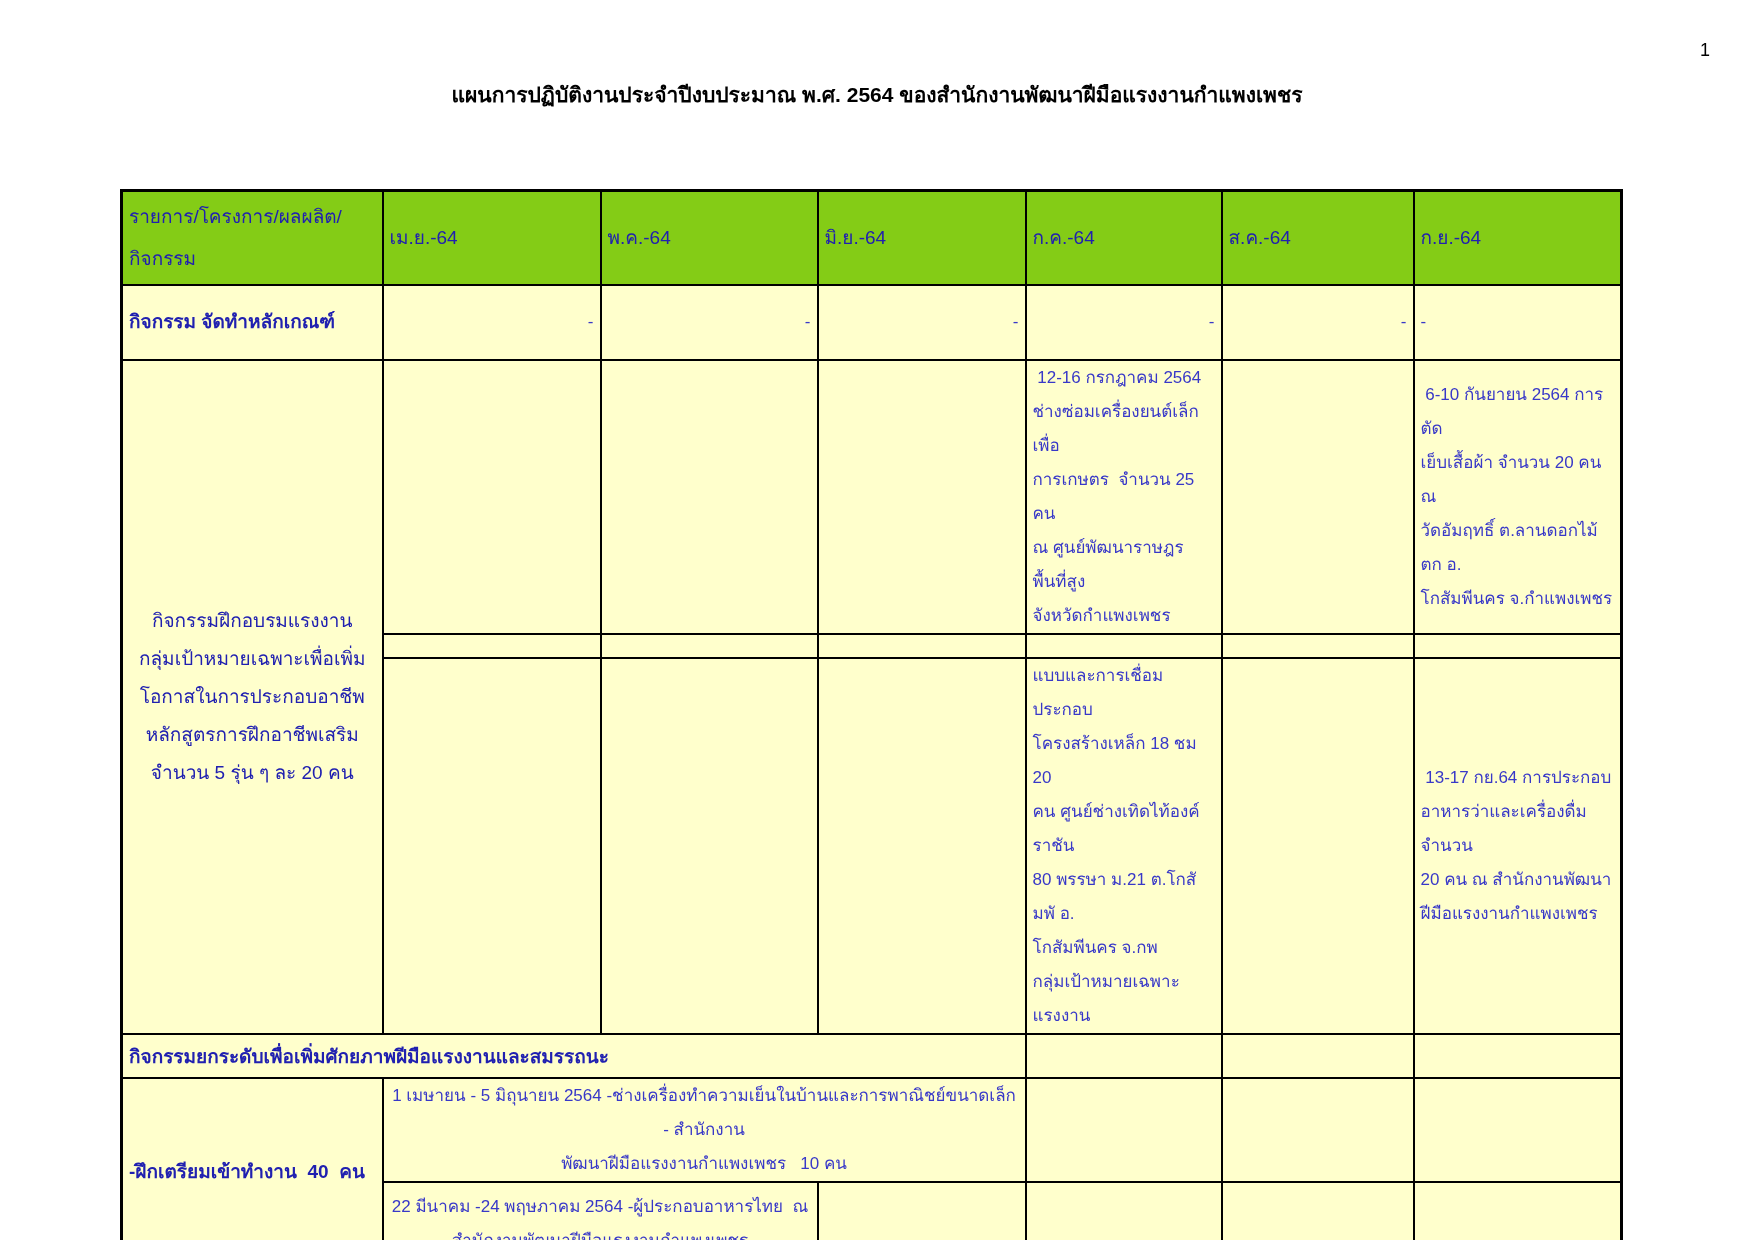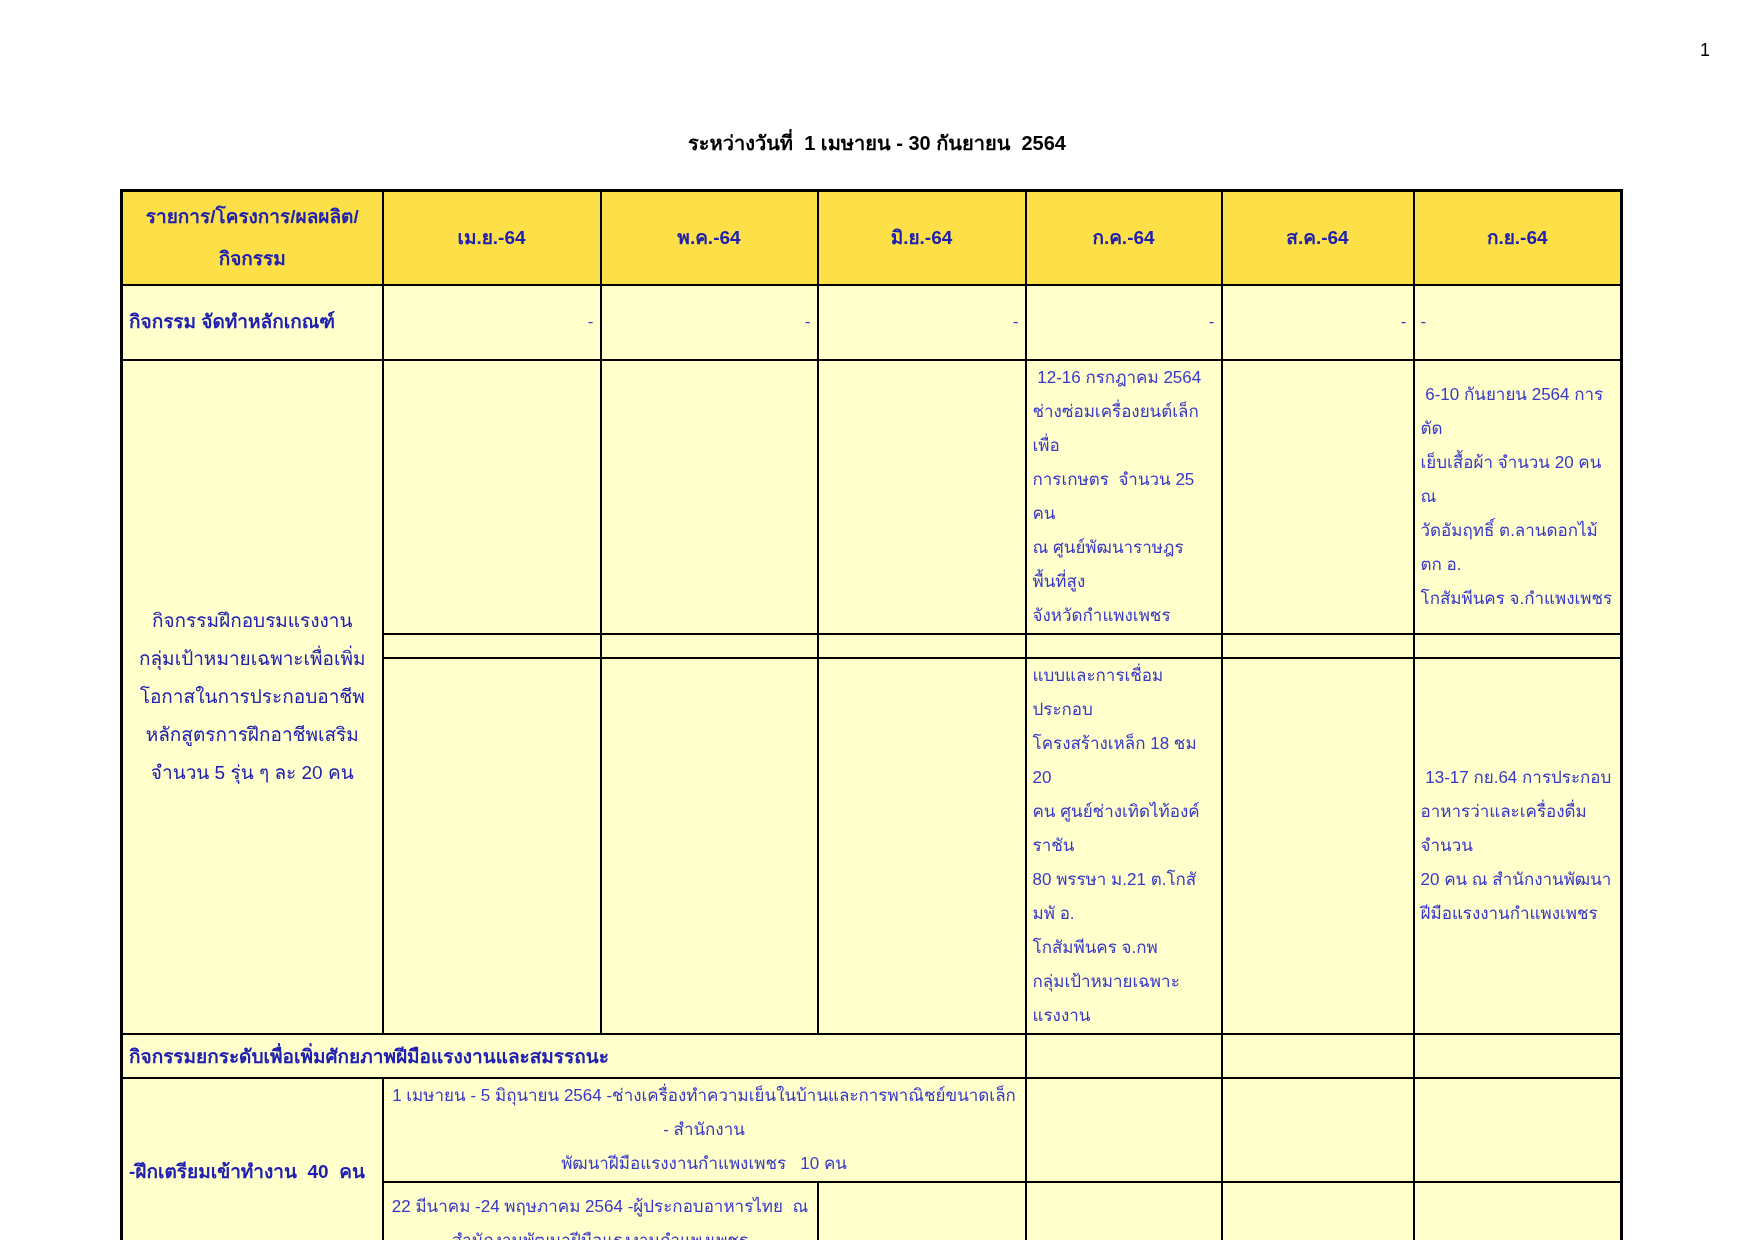"แผนการปฏิบัติงานประจำปีงบประมาณ พ.ศ." div { html: none -> <div>แผนการปฏิบัติงานประจำปีงบประมาณ พ.ศ. 2564 ของสำนักงานพัฒนาฝีมือแรงงานกำแพงเพชร</div> }
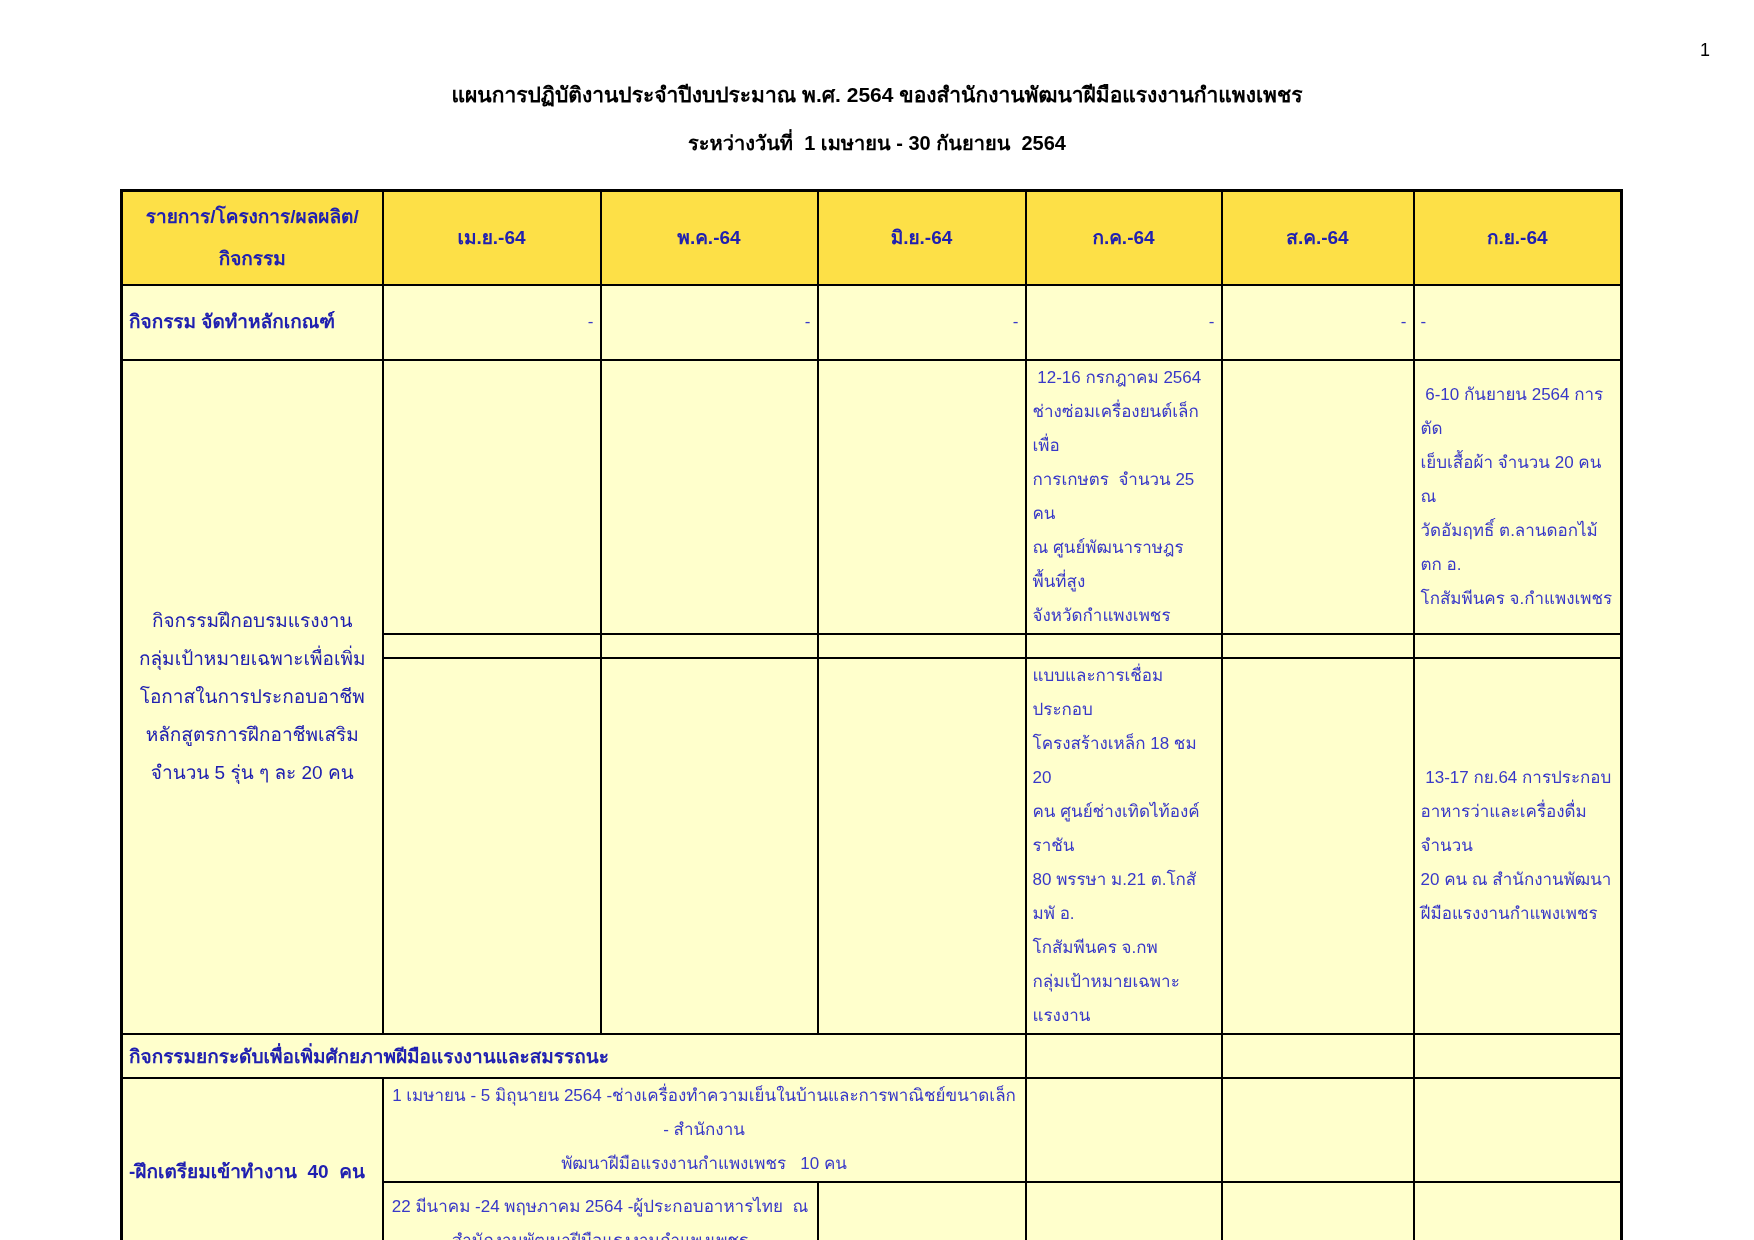"ระหว่างวันที่ 1 เมษายน - 30" div { html: <div>ระหว่างวันที่ 1 เมษายน - 30 กันยายน 2564</div> -> none }
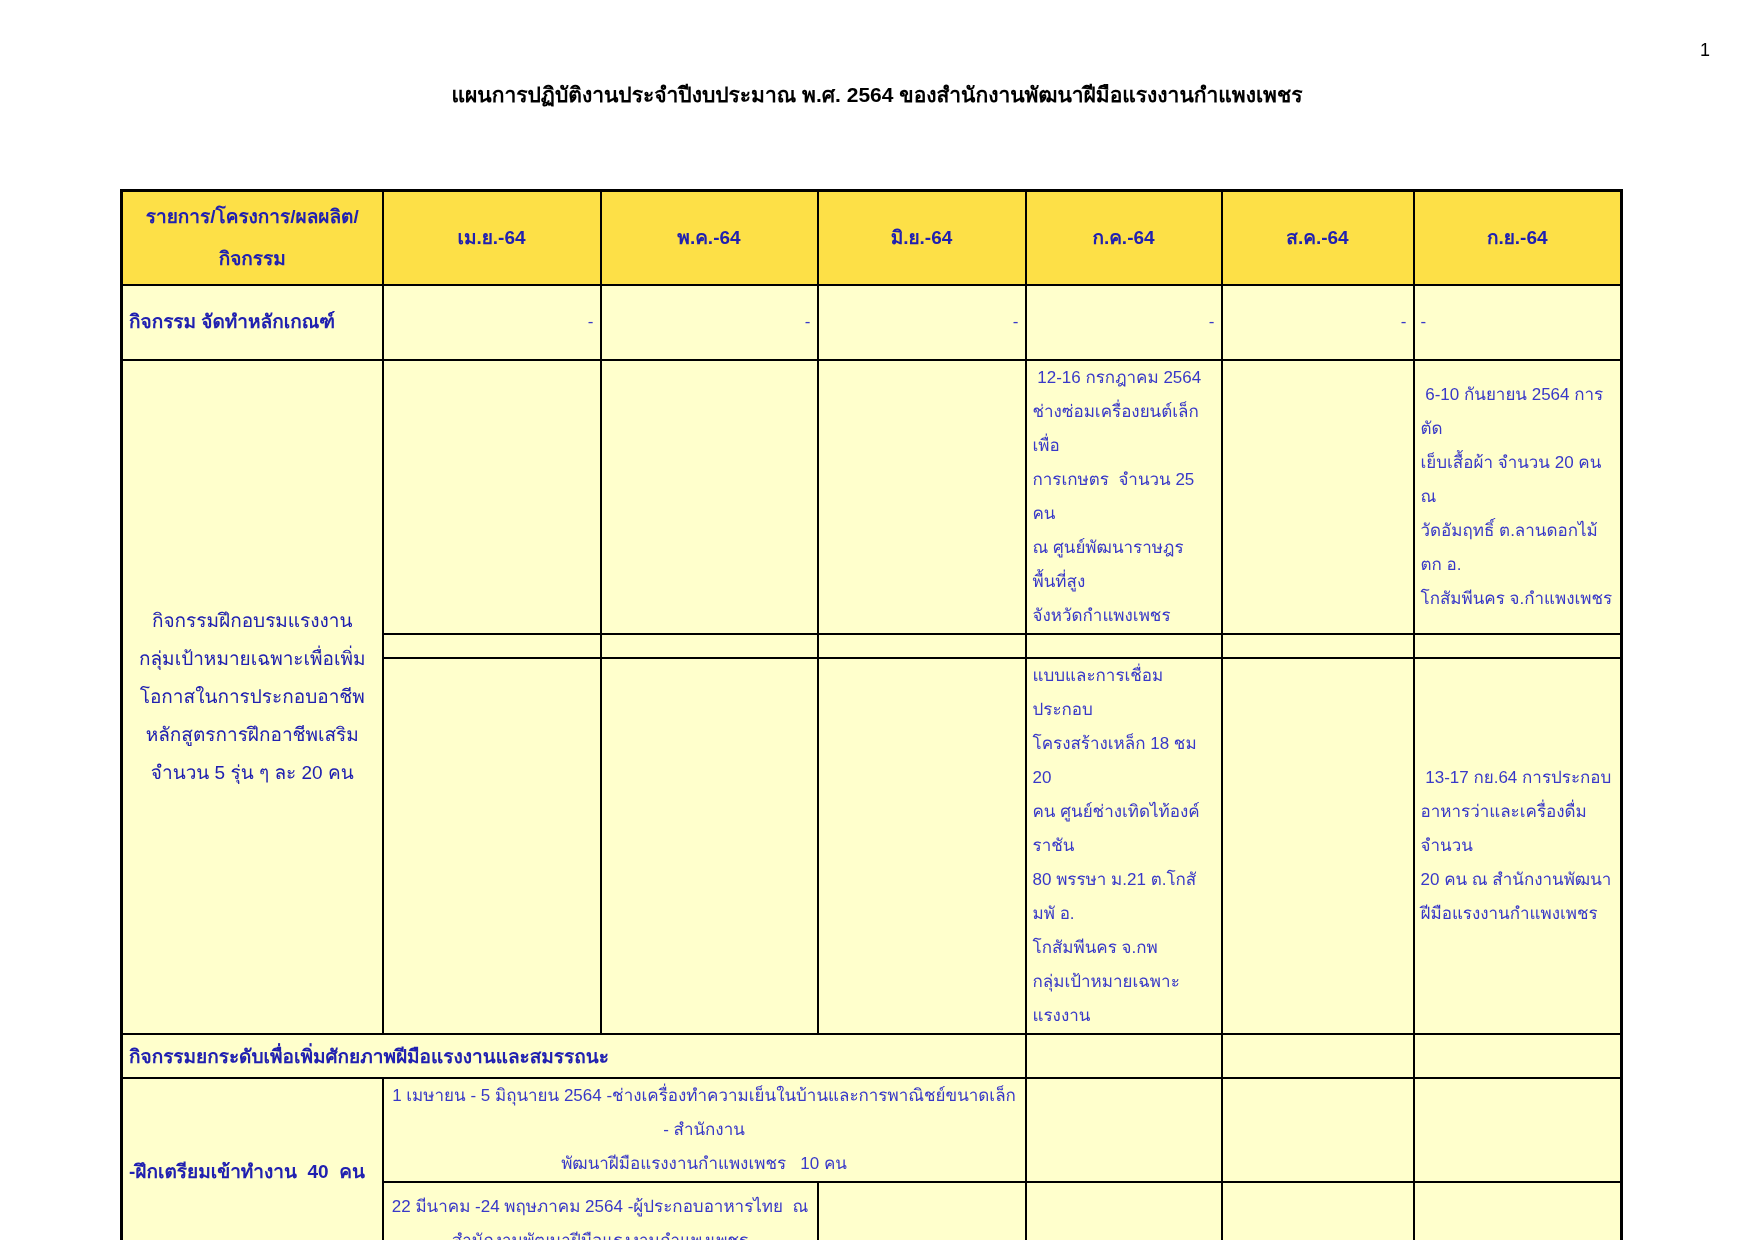"รายการ/โครงการ/ผลผลิต/" th.hdr { background: #fde047 -> #84cc16; font-weight: bold -> normal; text-align: center -> left }
